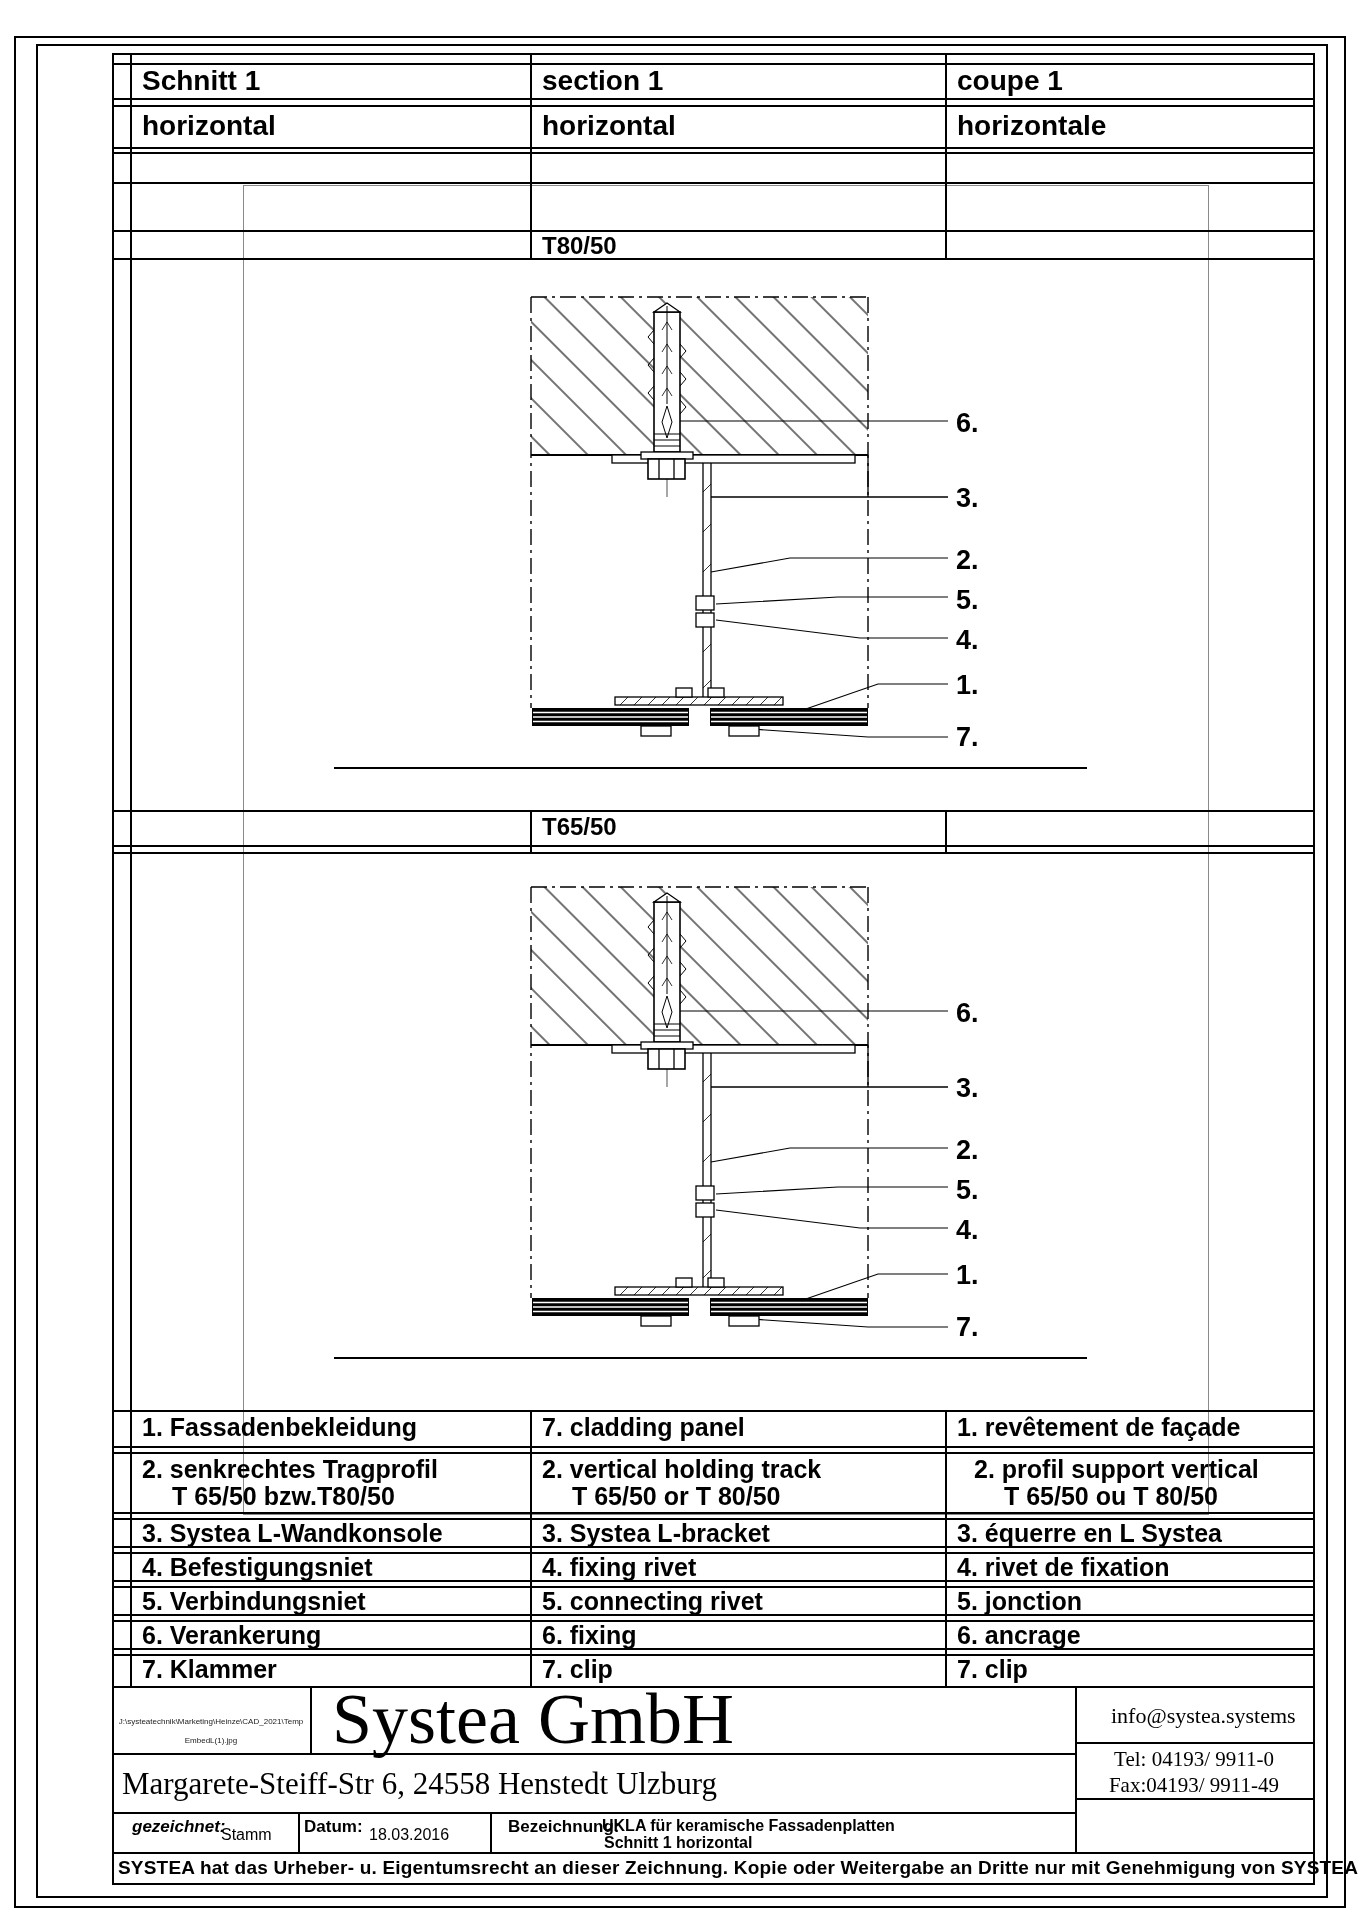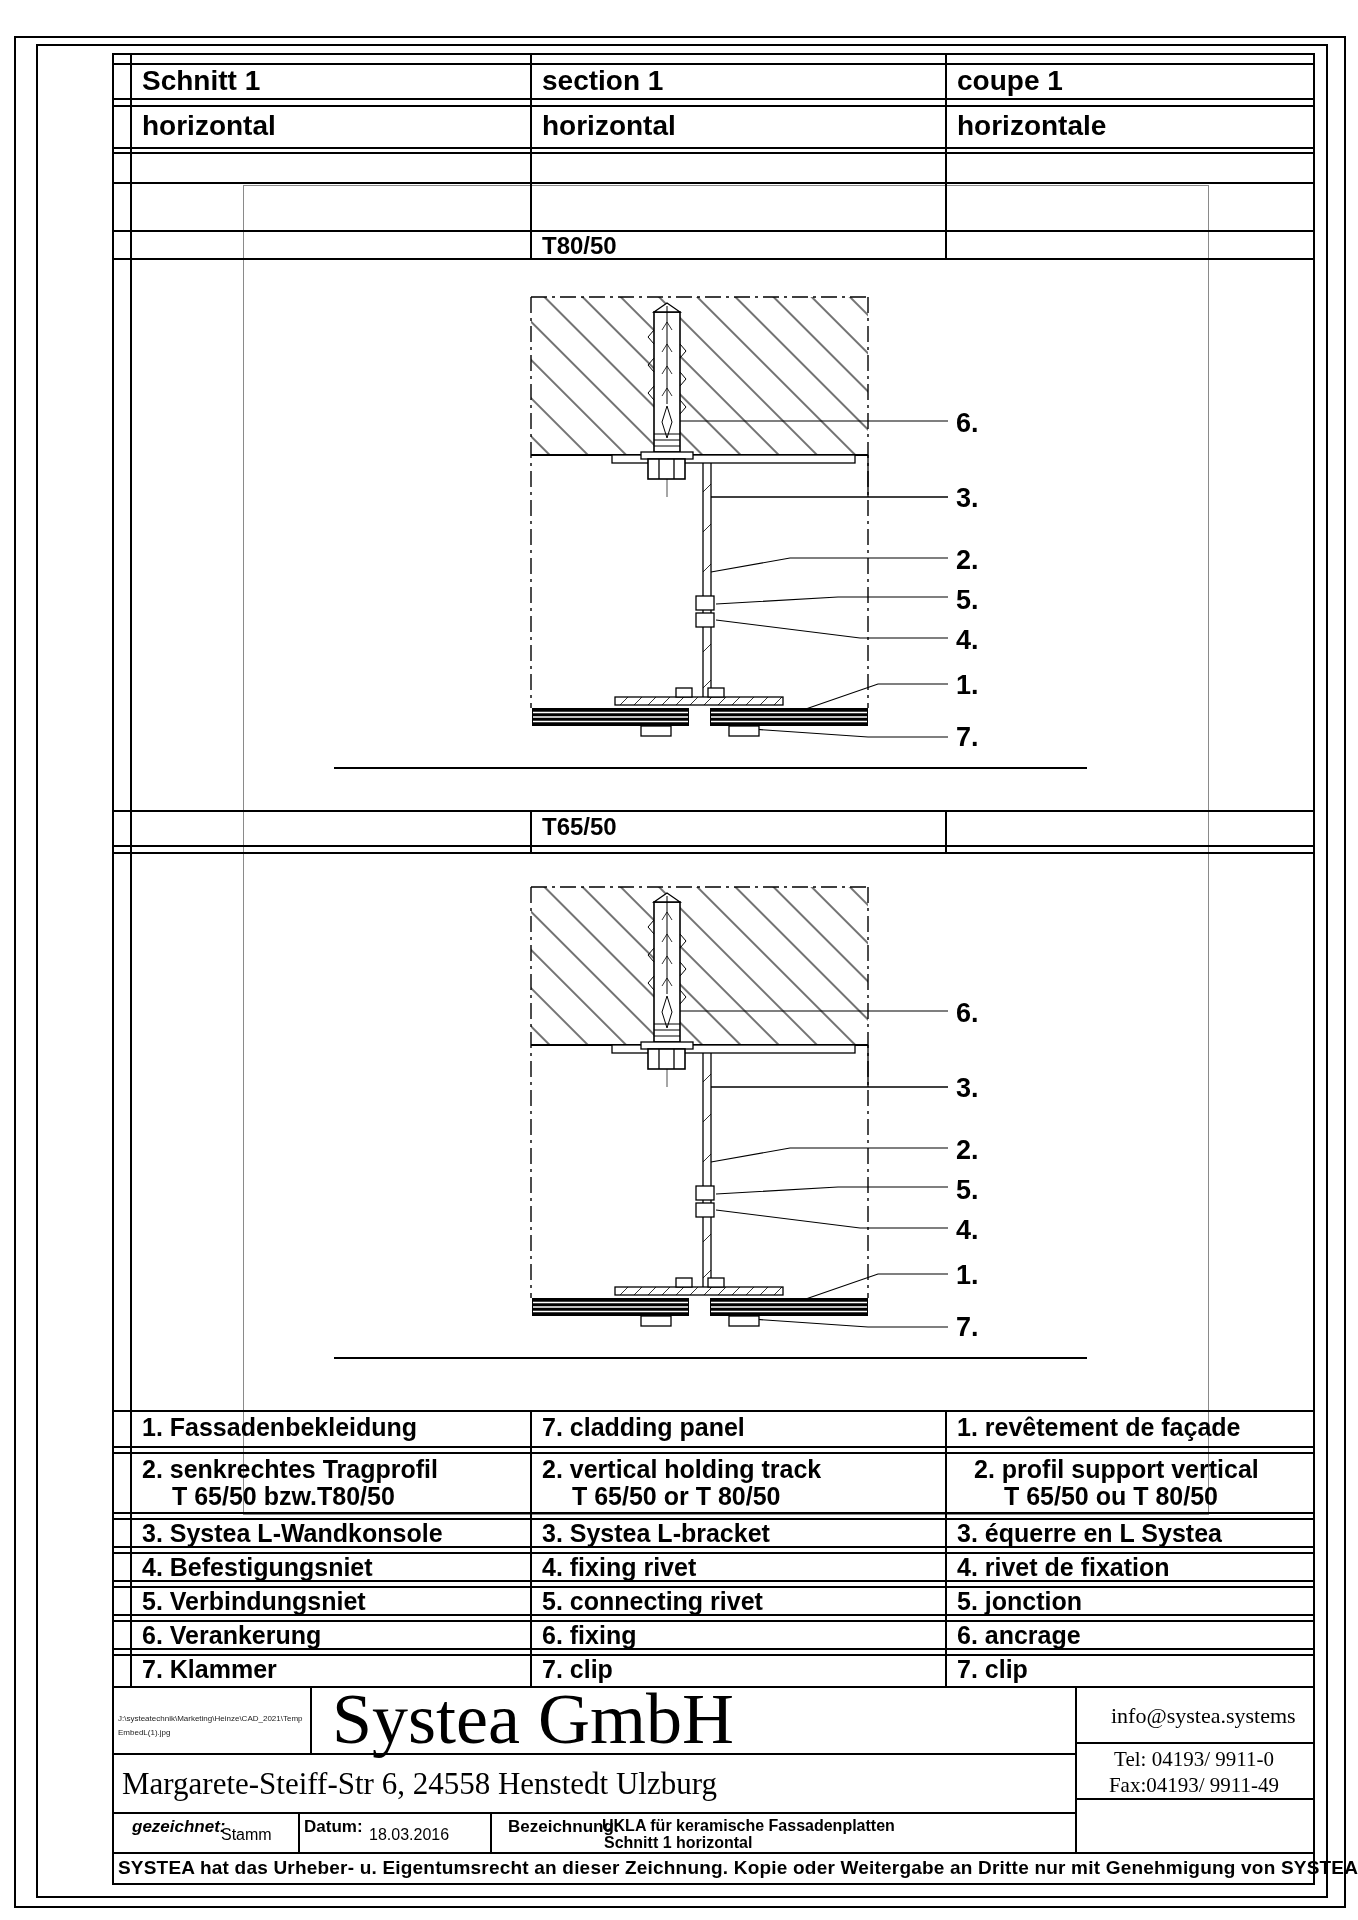"J:\systeatechnik\Marketing\Heinze\CAD_20" .filepath { line-height: 14px -> 19px; text-align: left -> center }
